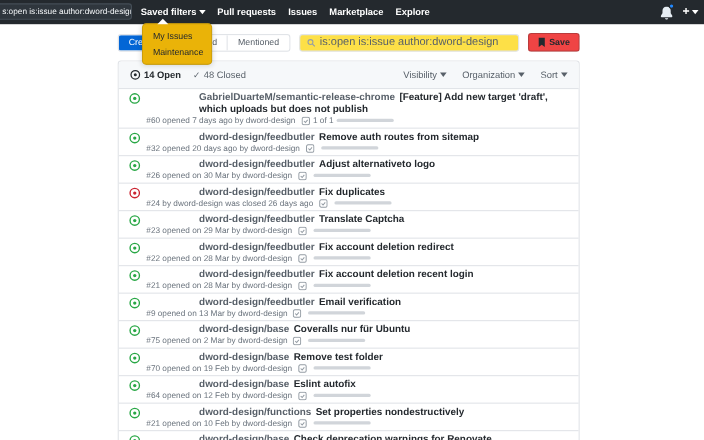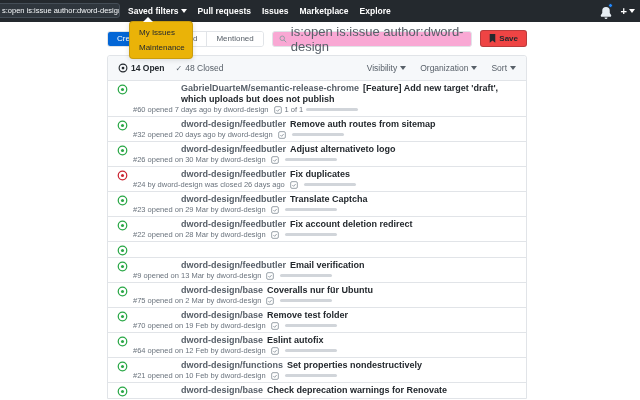"is:open is:issue author:dword-design" .filter-search { background: #f9a8d4 -> #fde047; font-size: 13px -> 10px }
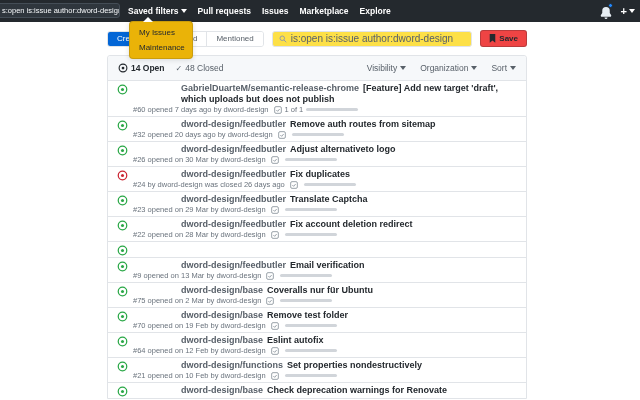"dword-design/feedbutler Fix account deletion recent" div.issue-body { html: none -> <div> <div> <span>dword-design/feedbutler</span><span>Fix account deletion recent login</span> </div> <div> <span>#21 opened on 28 Mar by dword-design</span> <span> <svg> <rect></rect> <path></path> </svg> <span></span> <span></span> </span> </div> </div> }
